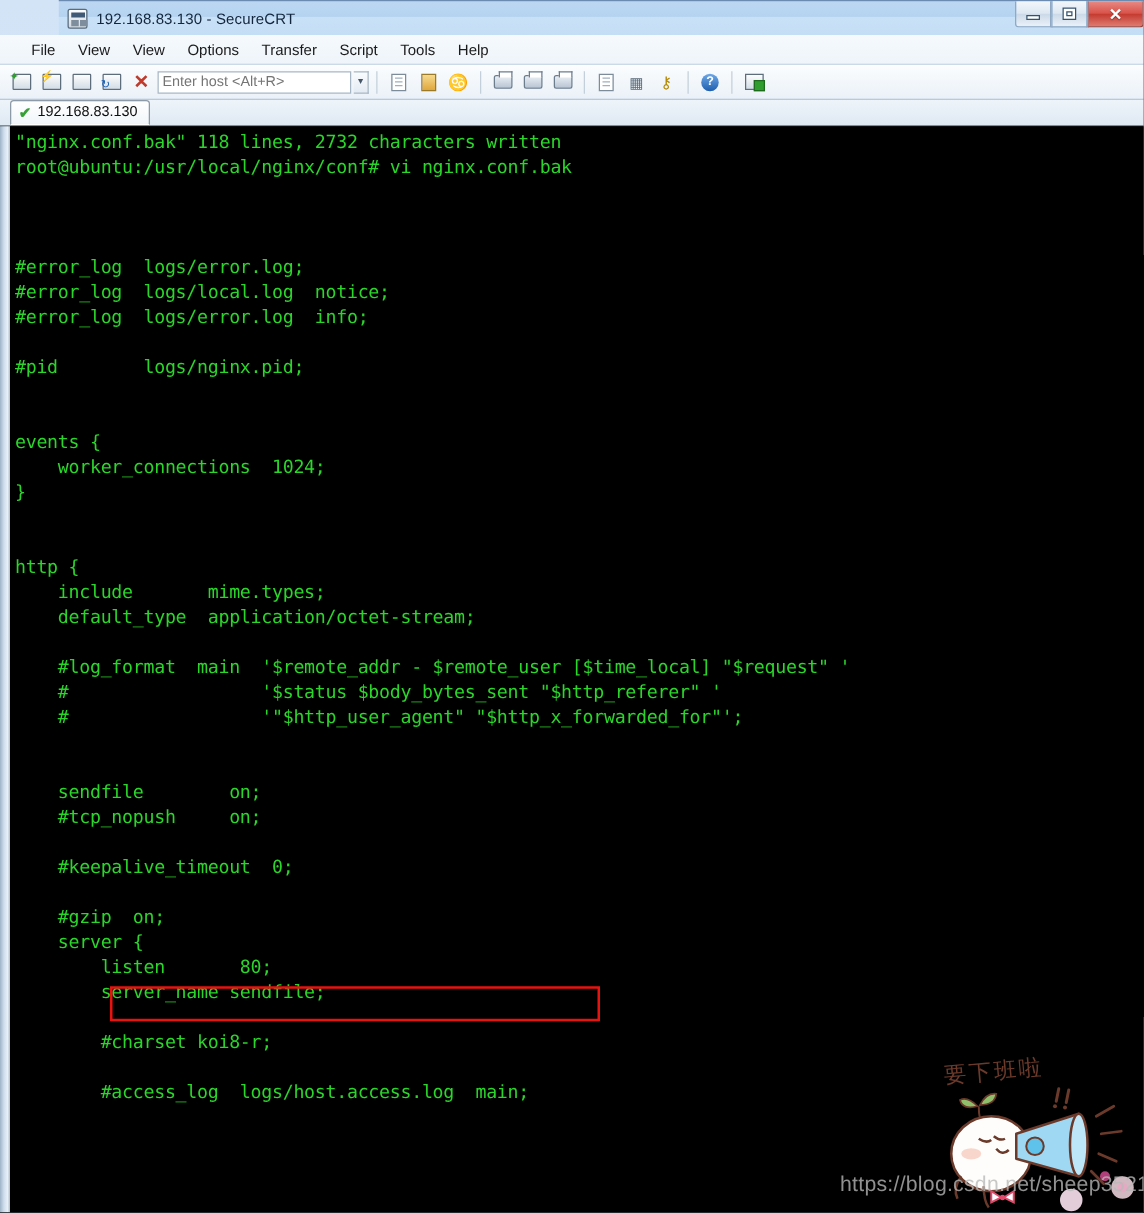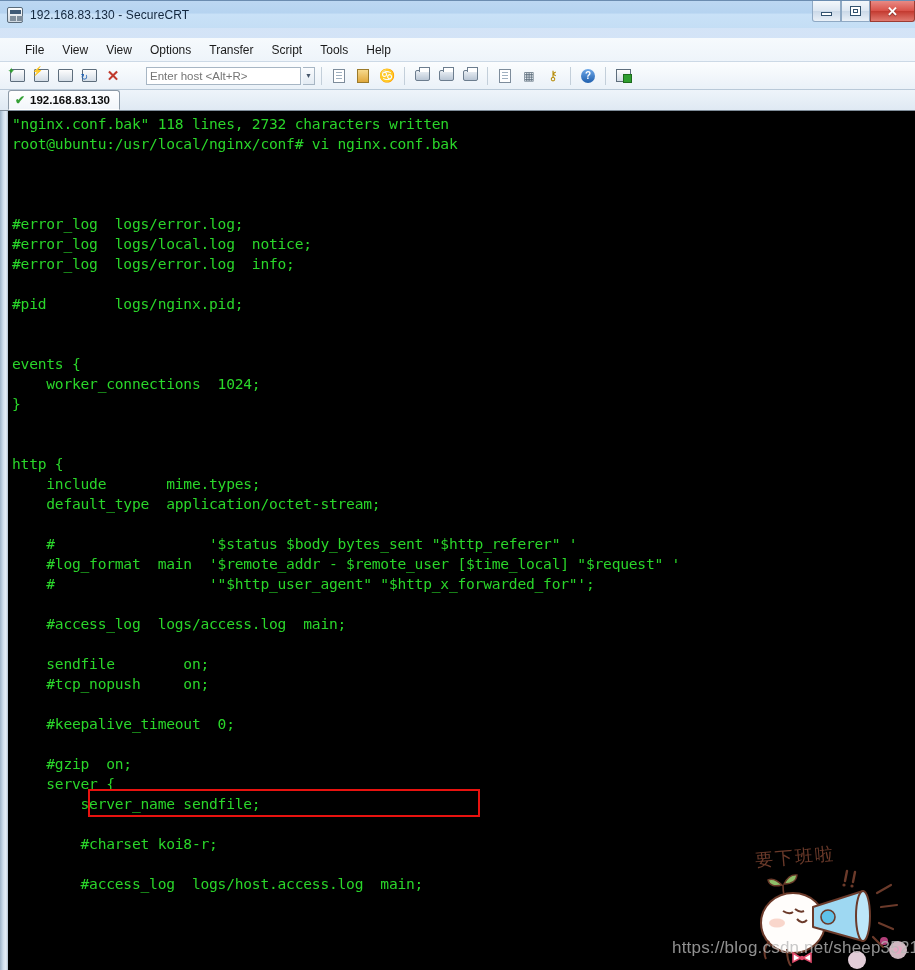"192.168.83.130 - SecureCRT" .titlebar { margin-left: none -> 47px }
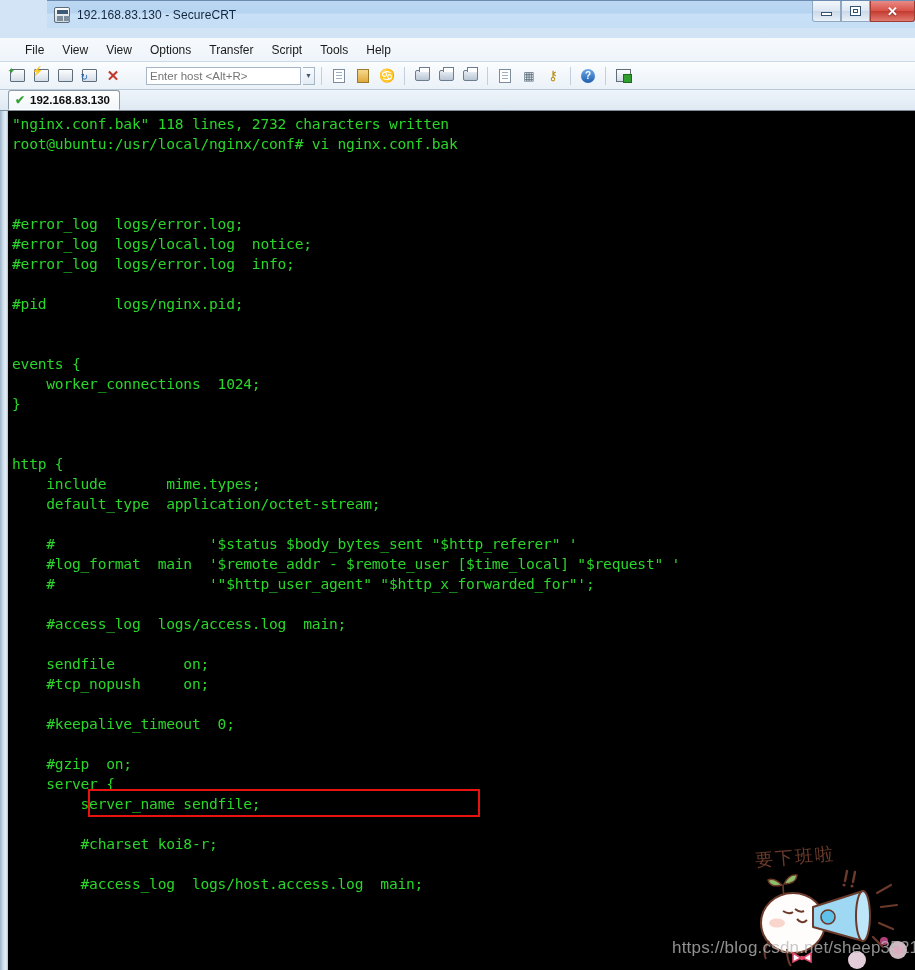"File" .menubar { margin-top: 10px -> none }
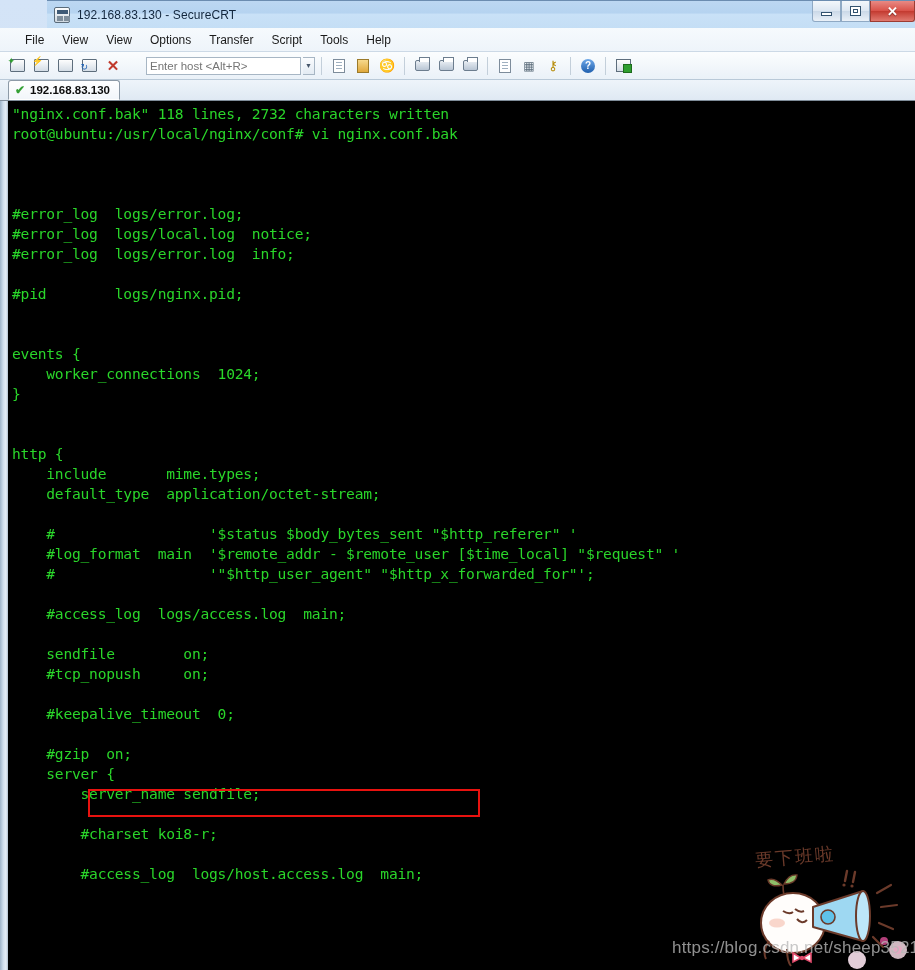"Enter host <Alt+R>" .host-input { margin-left: 20px -> 0 }
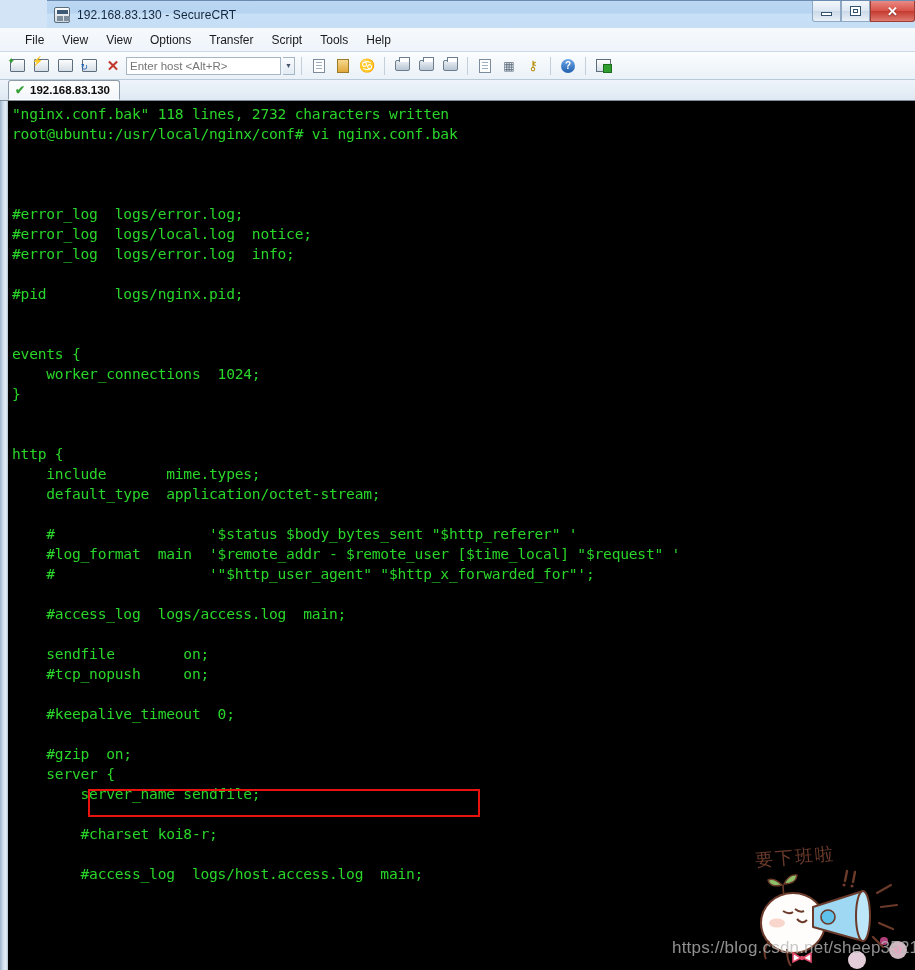"192.168.83.130" .tab-label { font-weight: bold -> normal }
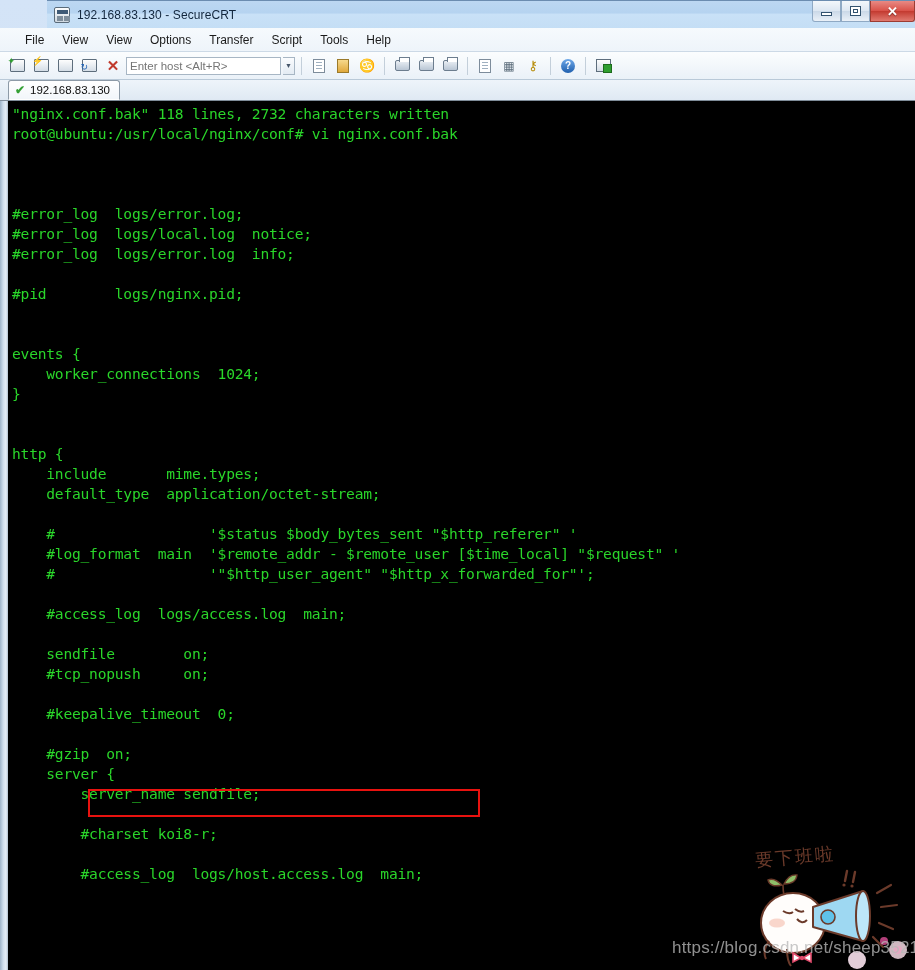"# '$status $body_bytes_sent" div.term-line { order: before "#log_format main '$remote_addr -" -> after "#log_format main '$remote_addr -" }
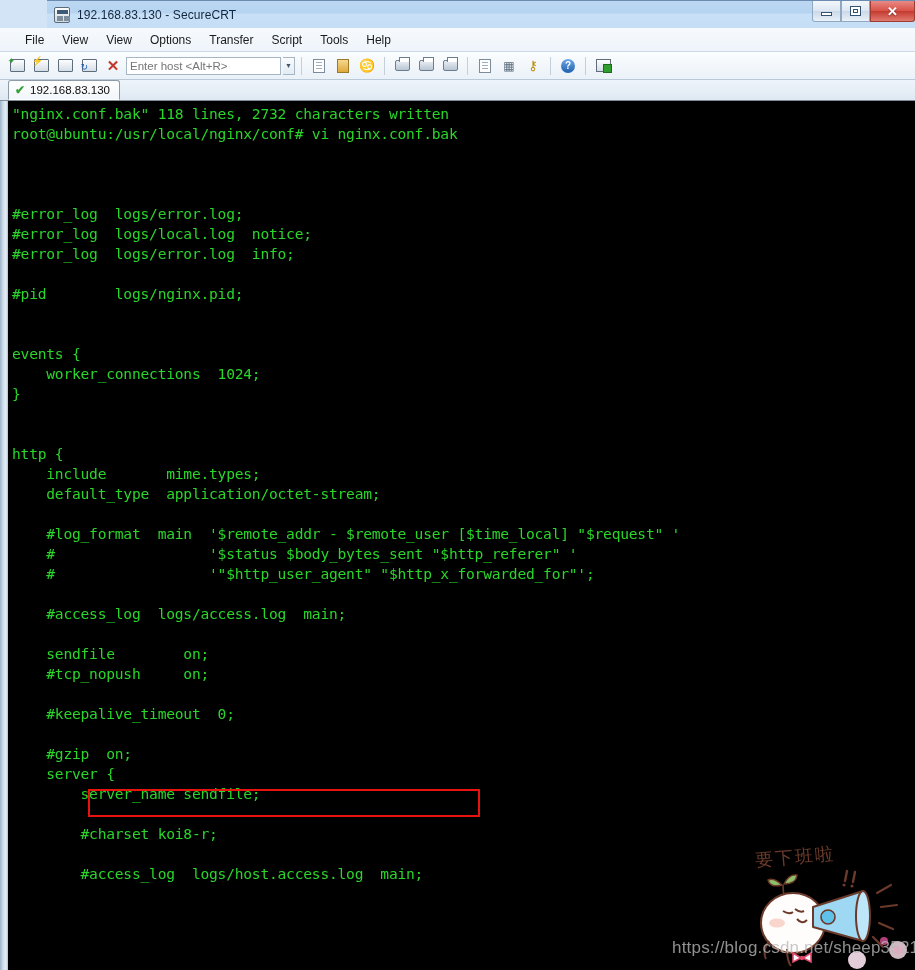"#access_log logs/access.log main;" div.term-line { html: <div> #access_log logs/access.log main;</div> -> none }
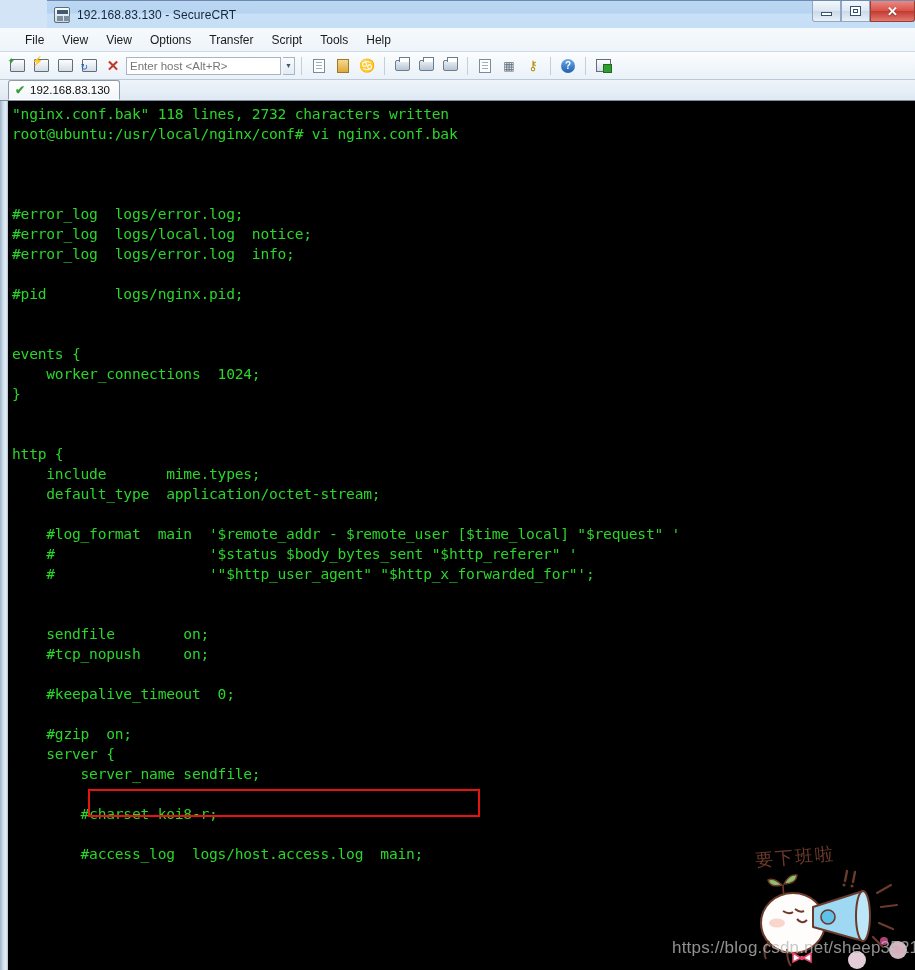"listen 80;" div.term-line { html: none -> <div> listen 80;</div> }
